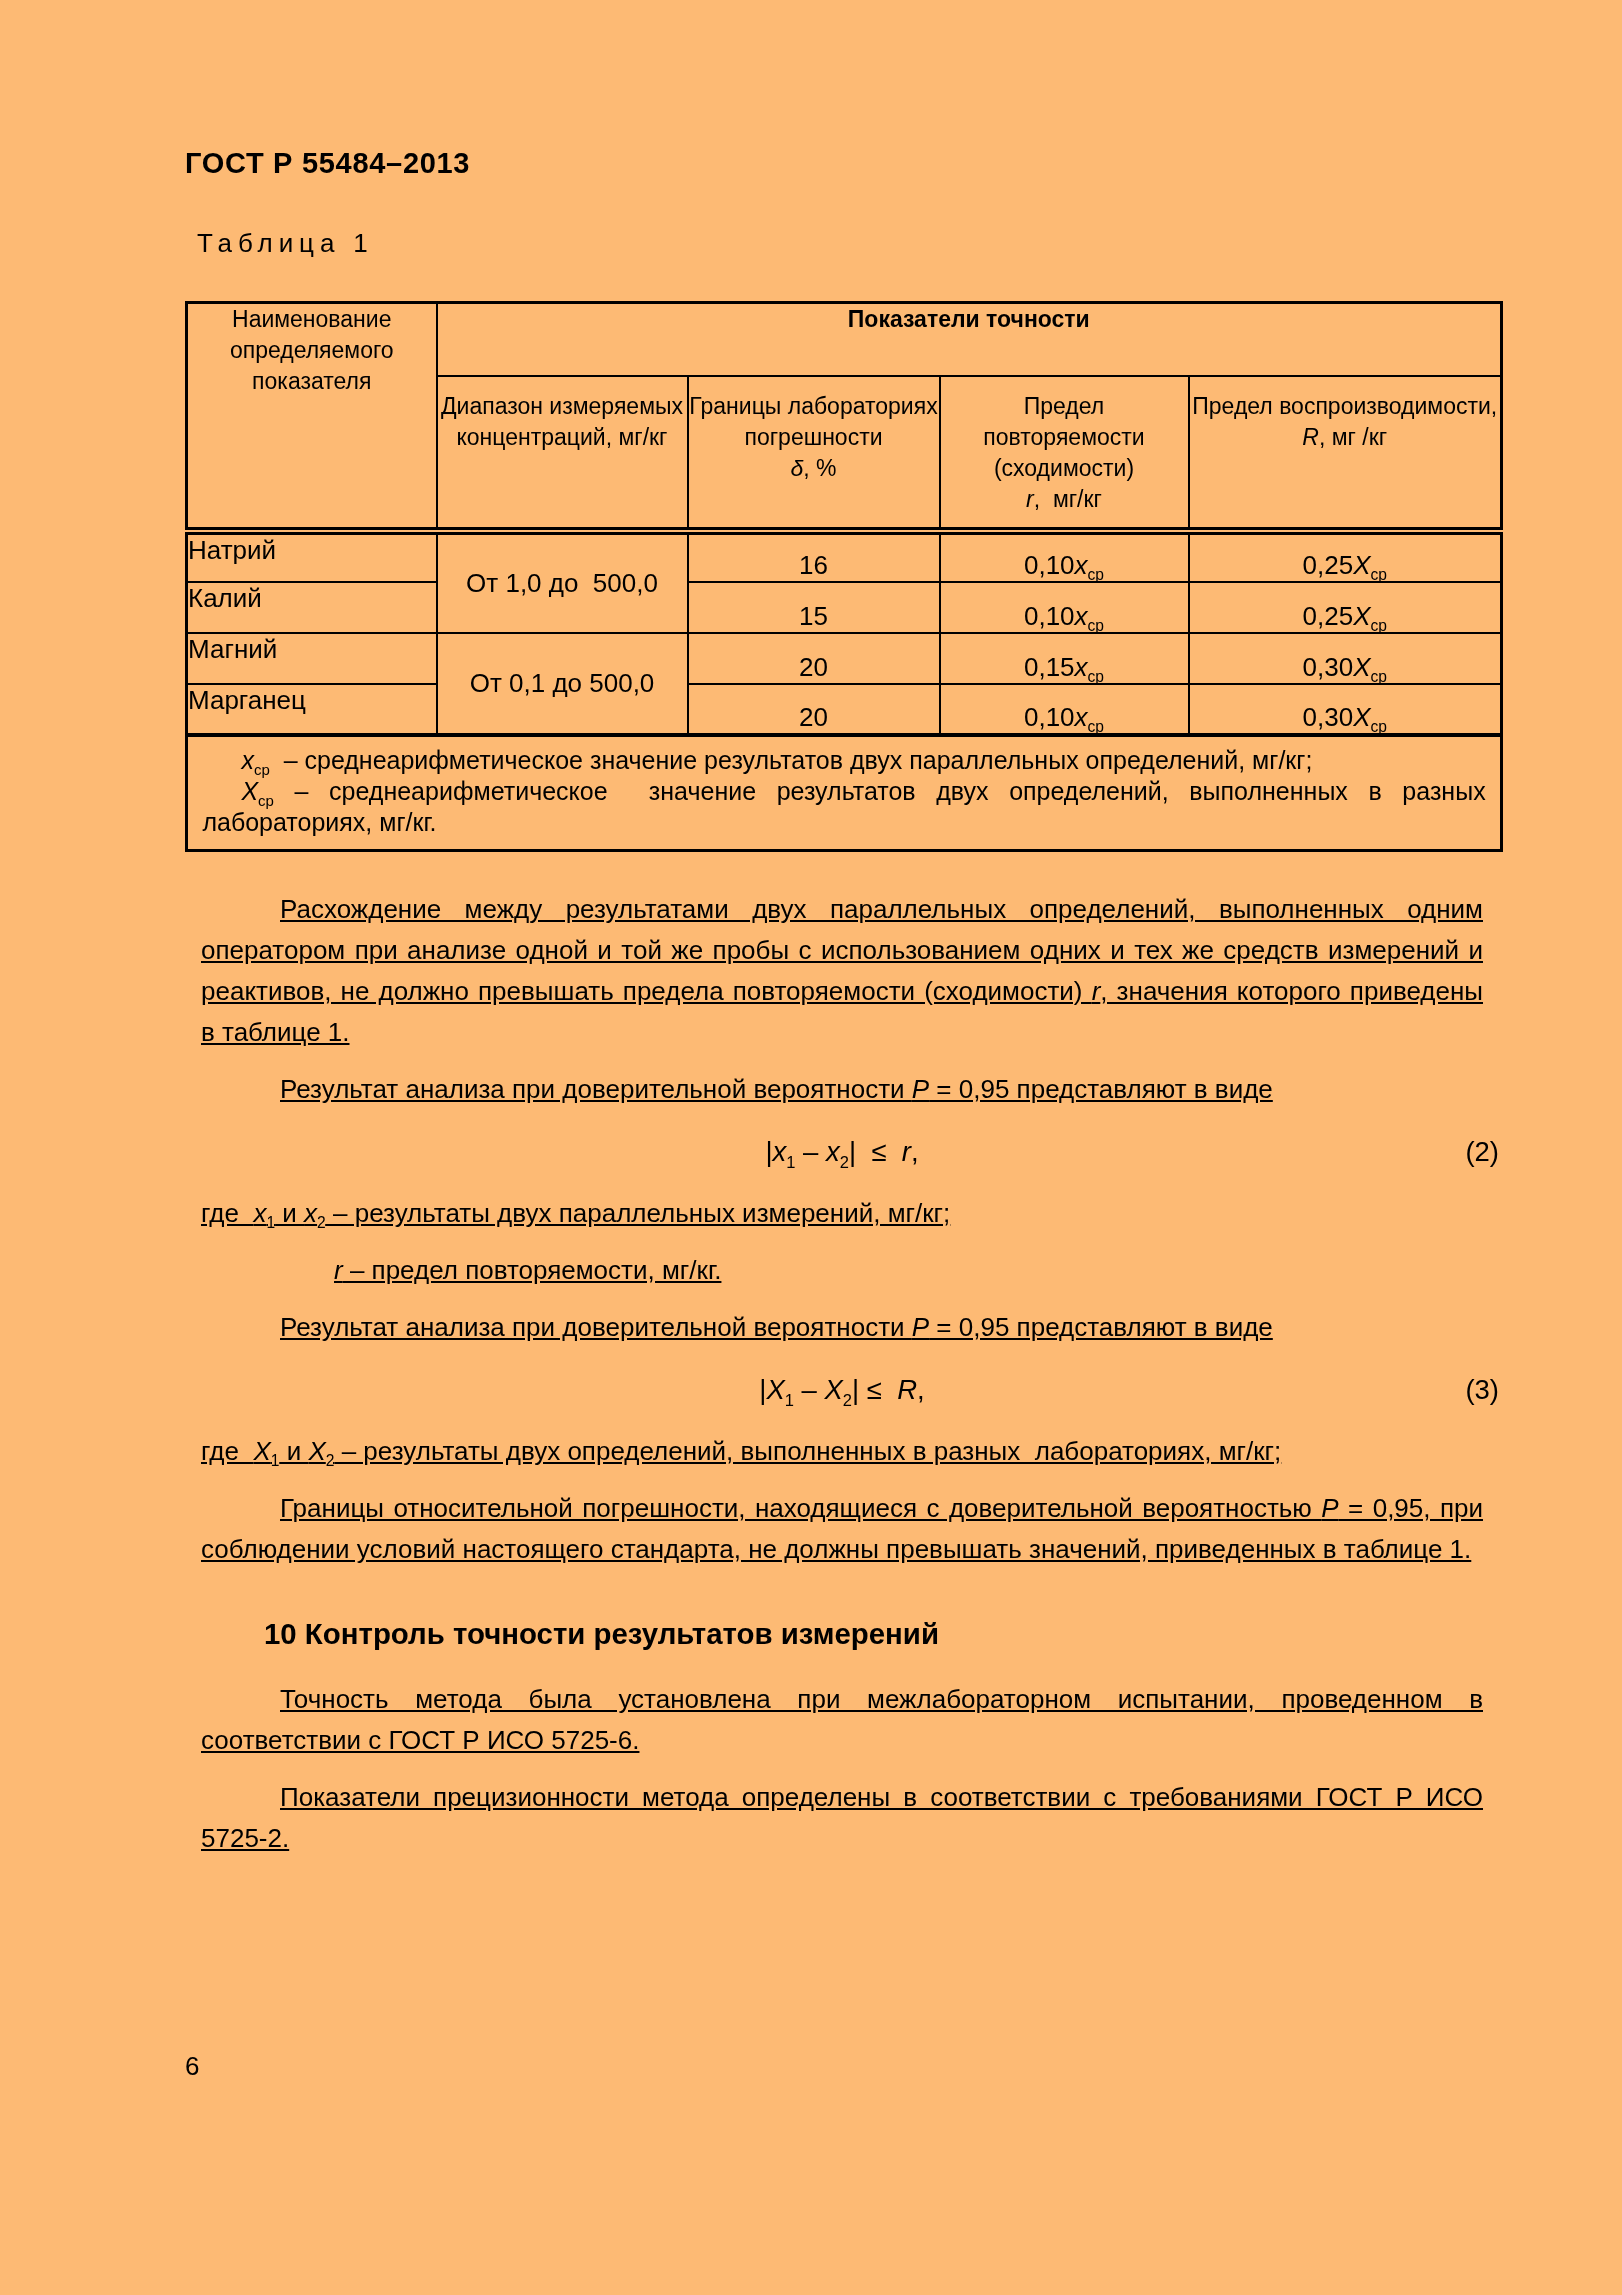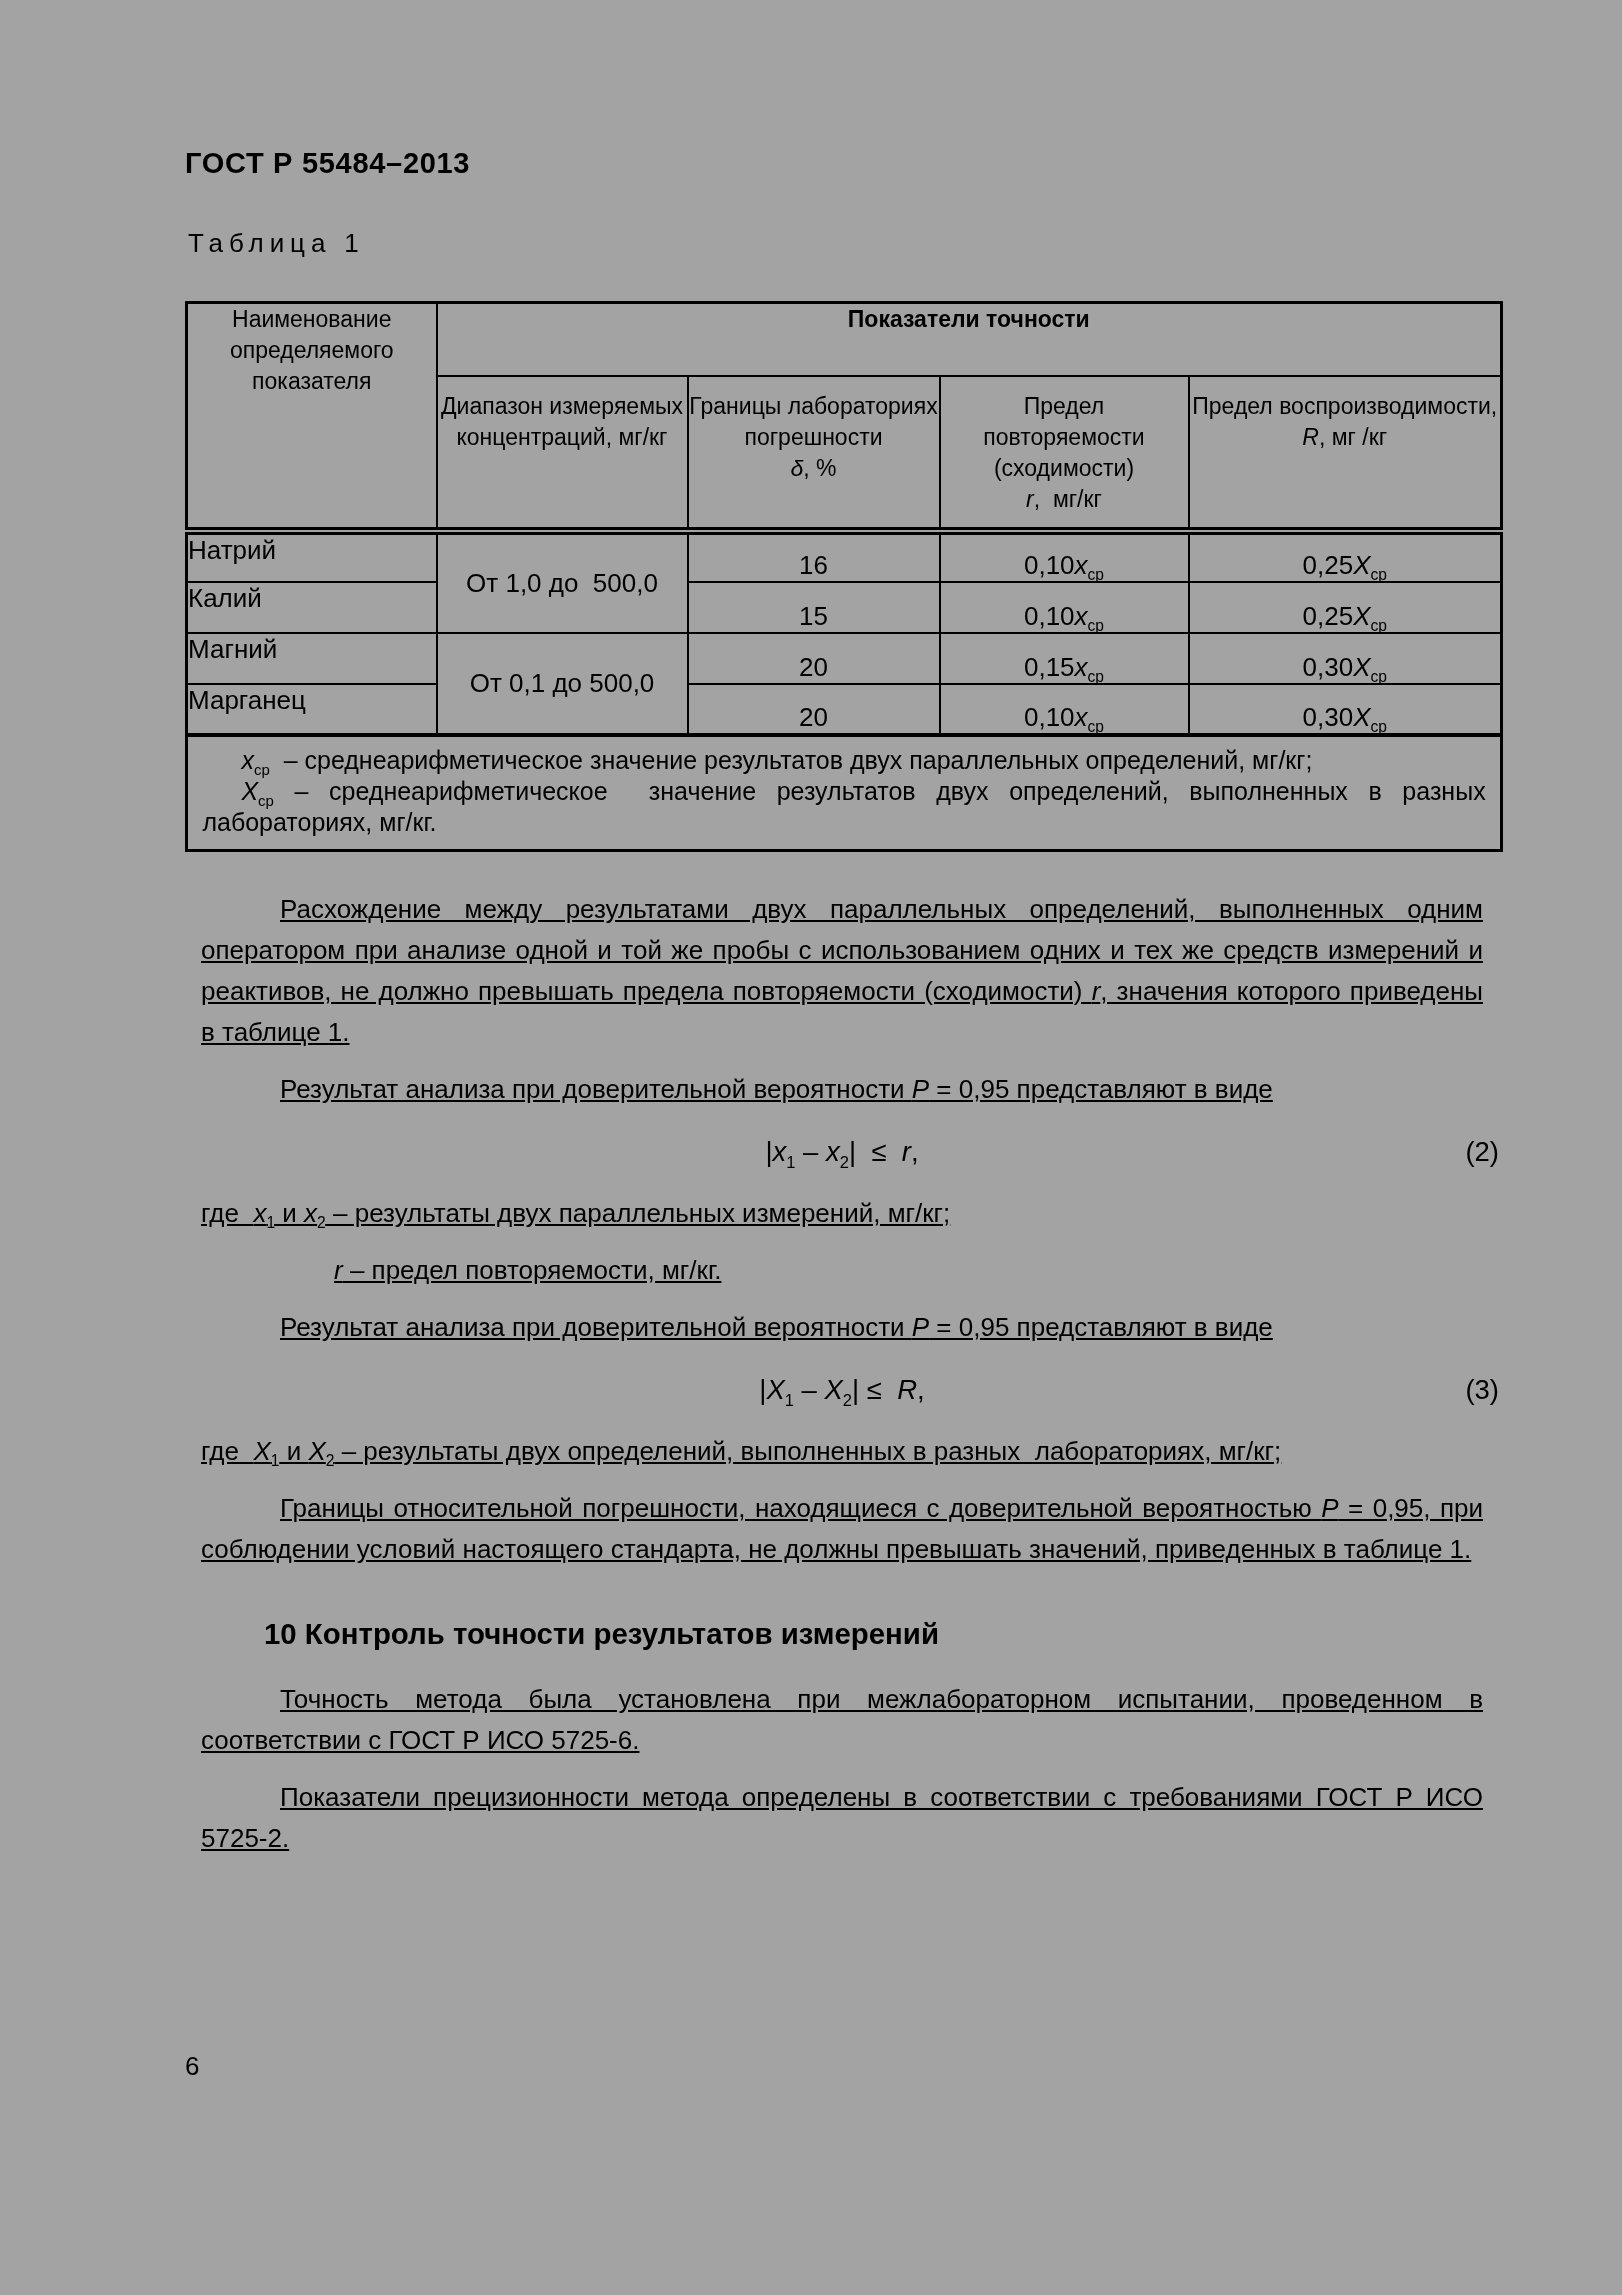"ГОСТ Р 55484–2013" .page { background: #a3a3a3 -> #fdba74 }
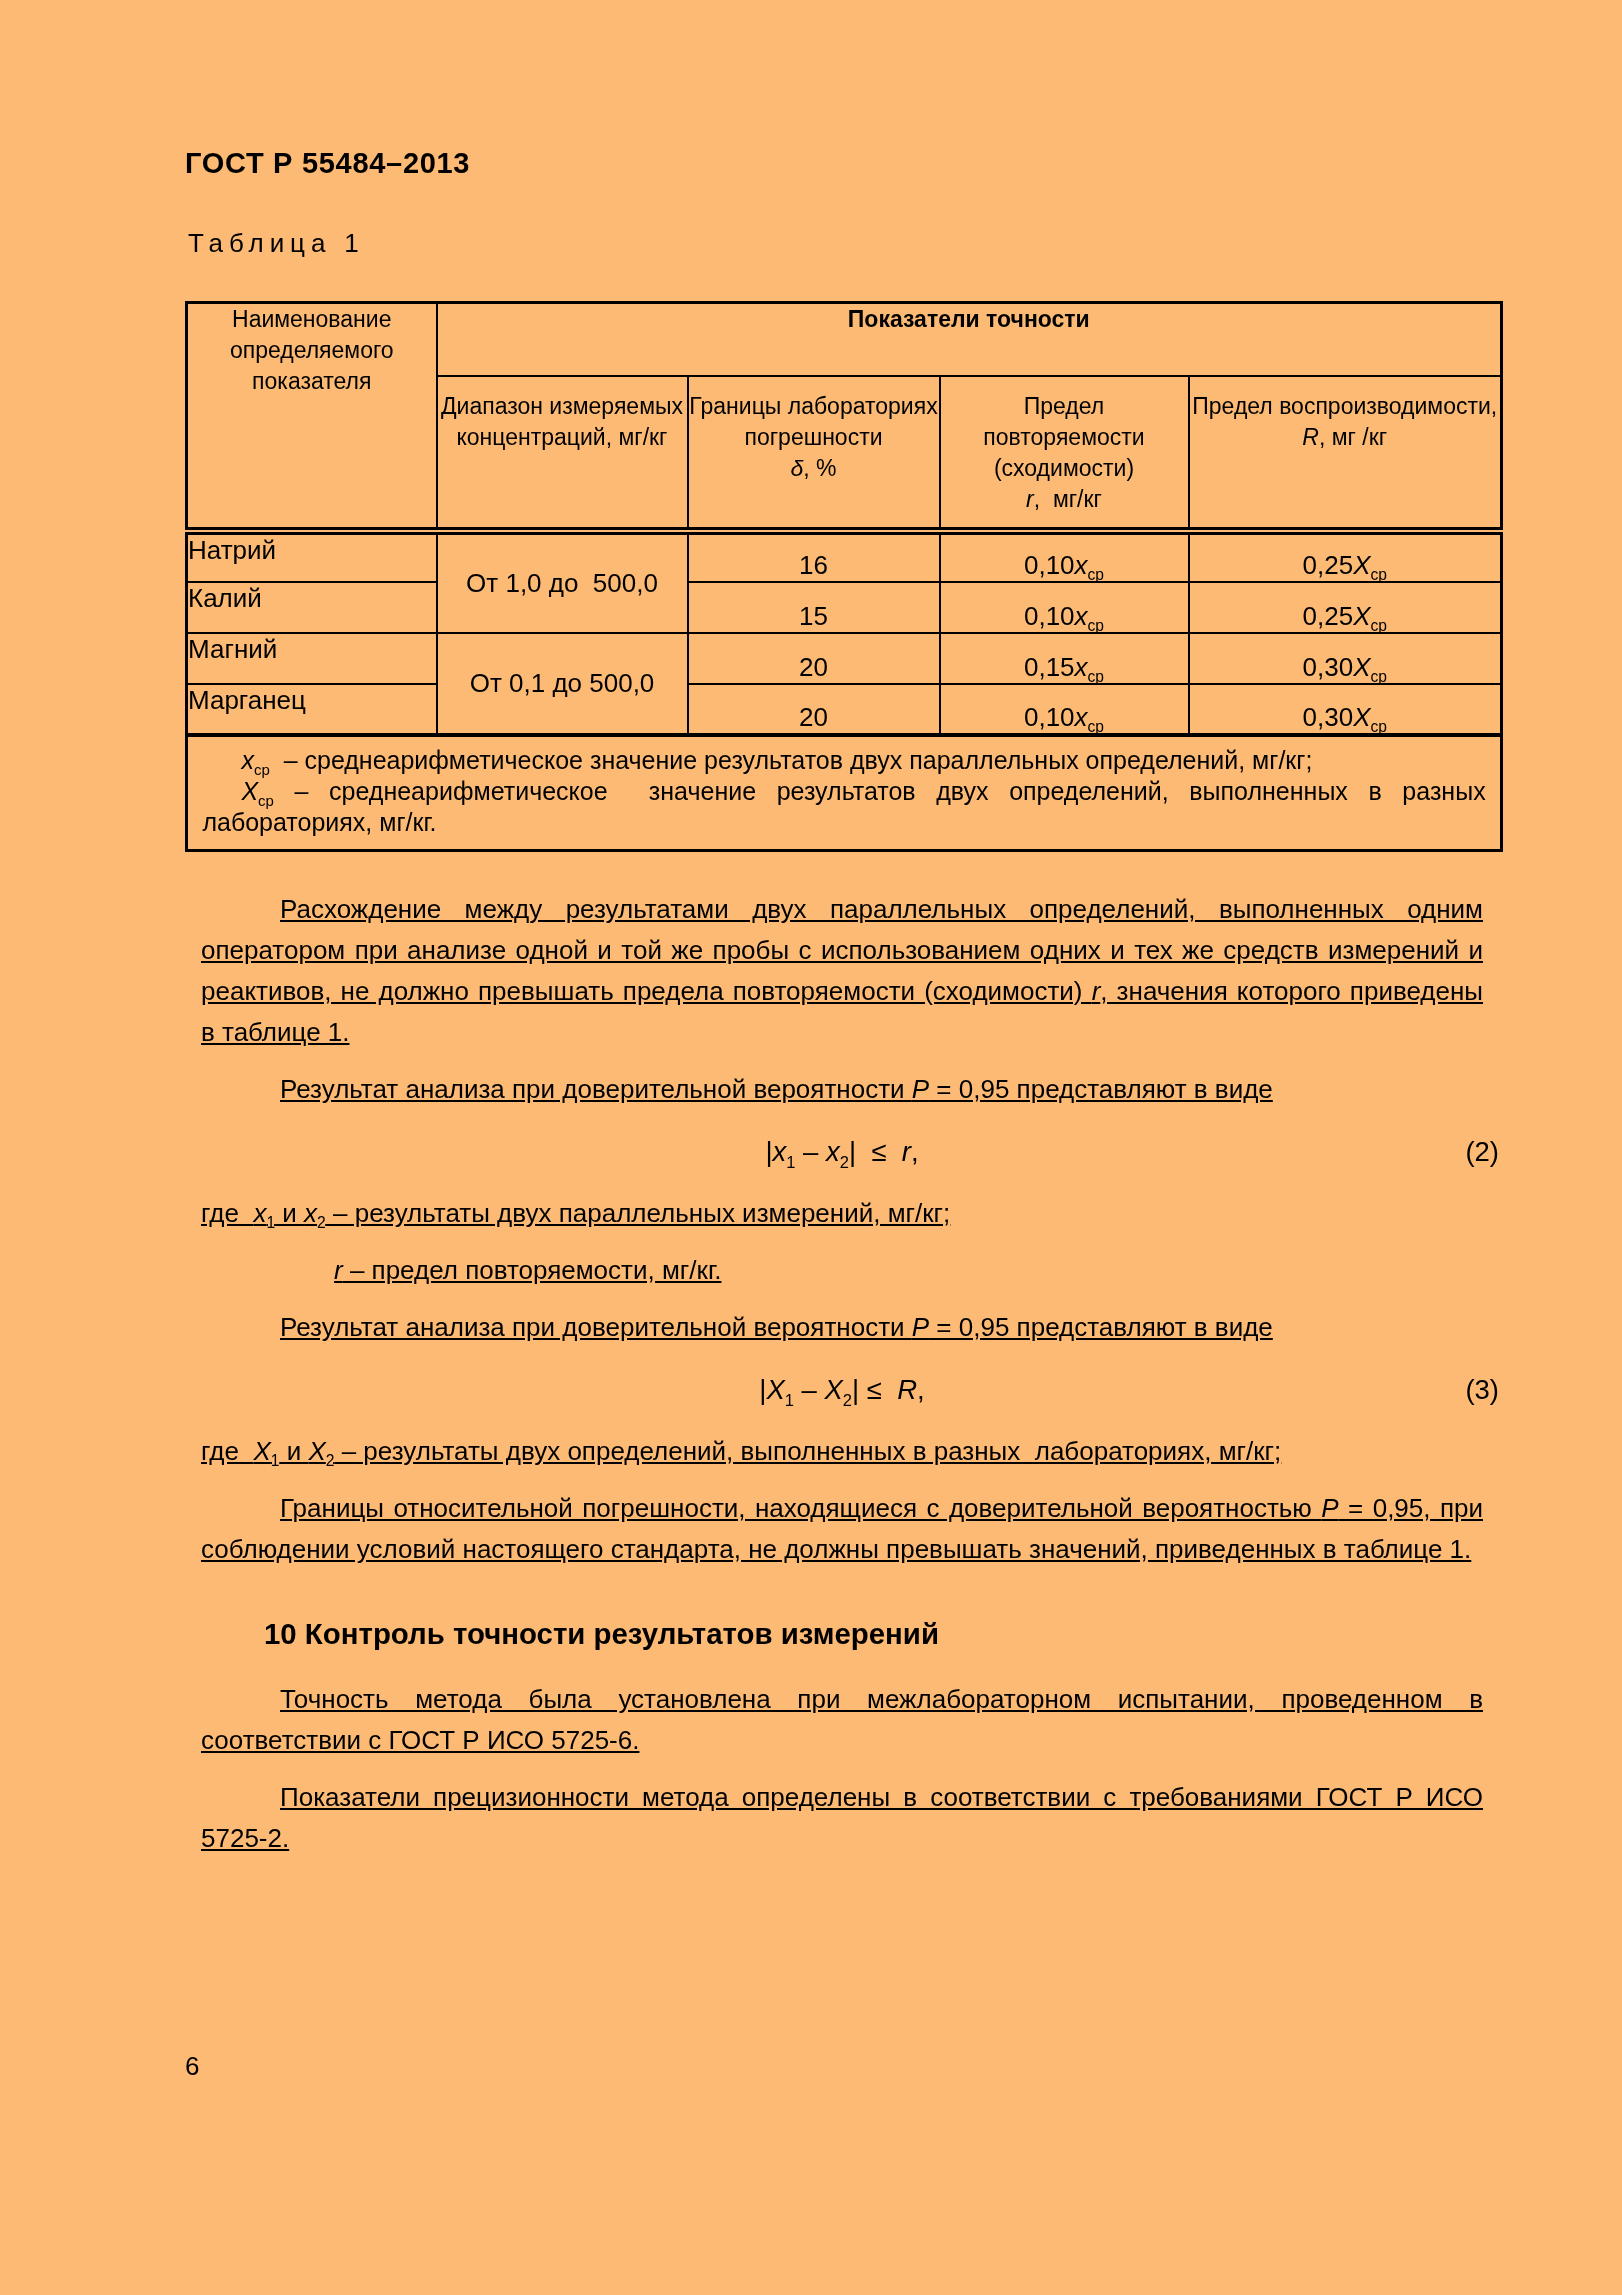"Таблица 1" .table-label { margin: 3px -> 12px }
